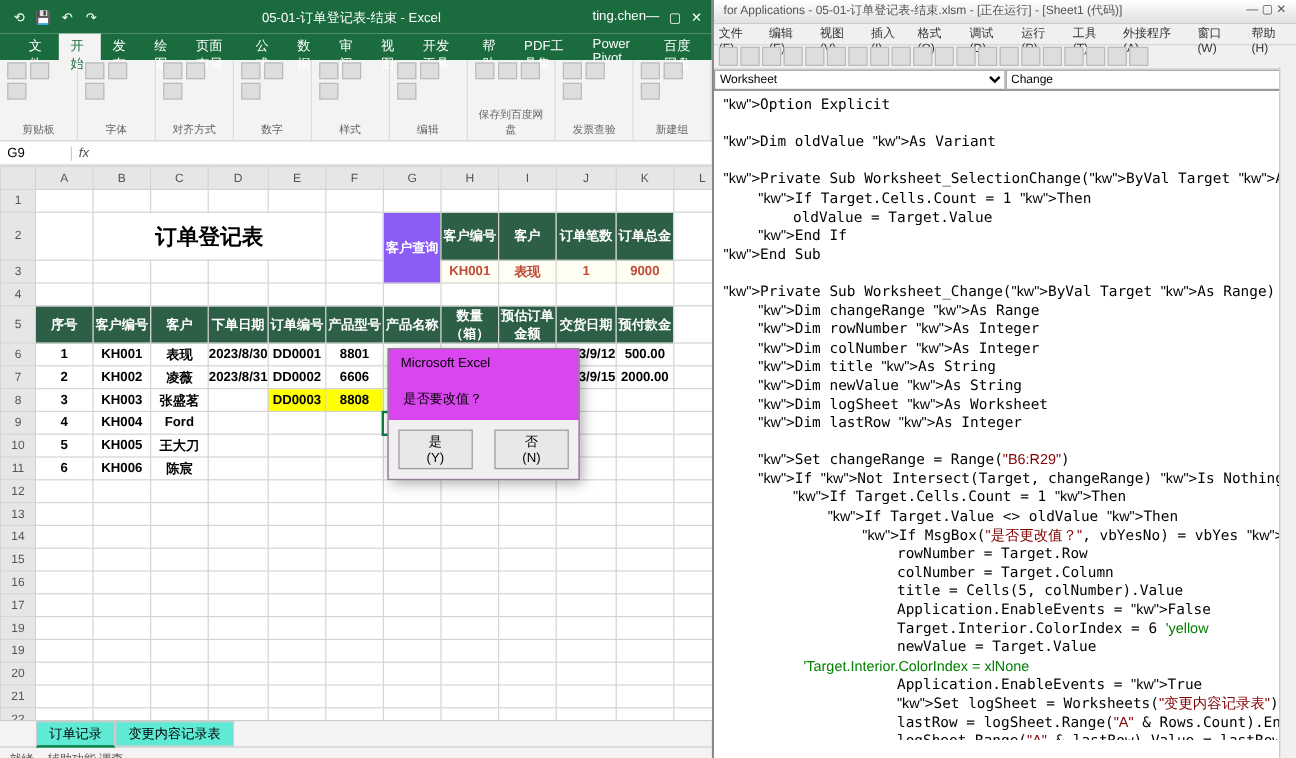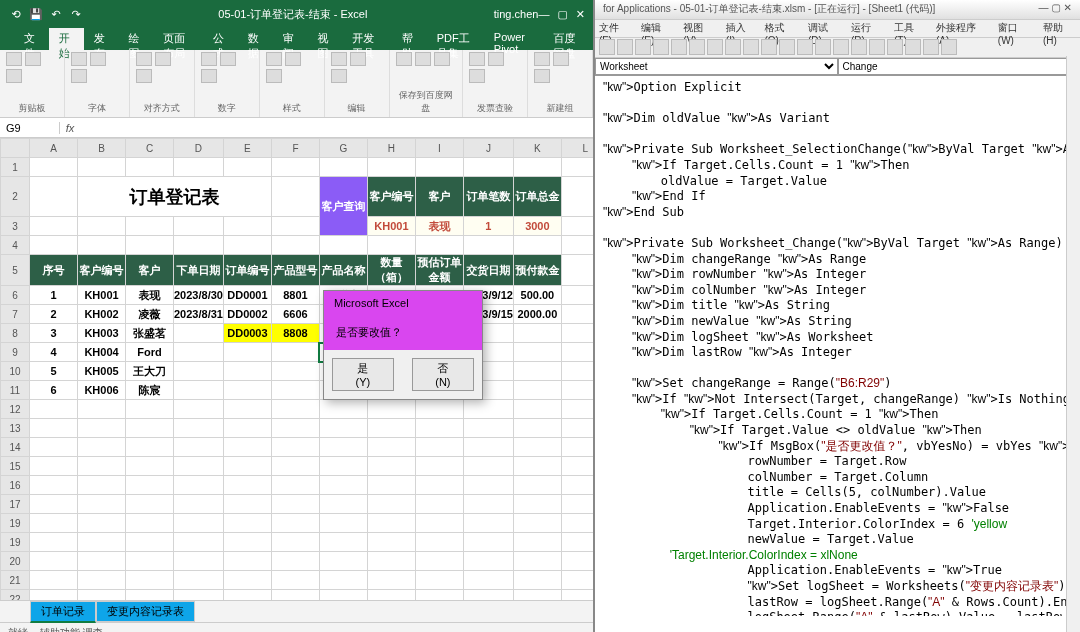"3000" td.qval { text: 3000 -> 9000 }
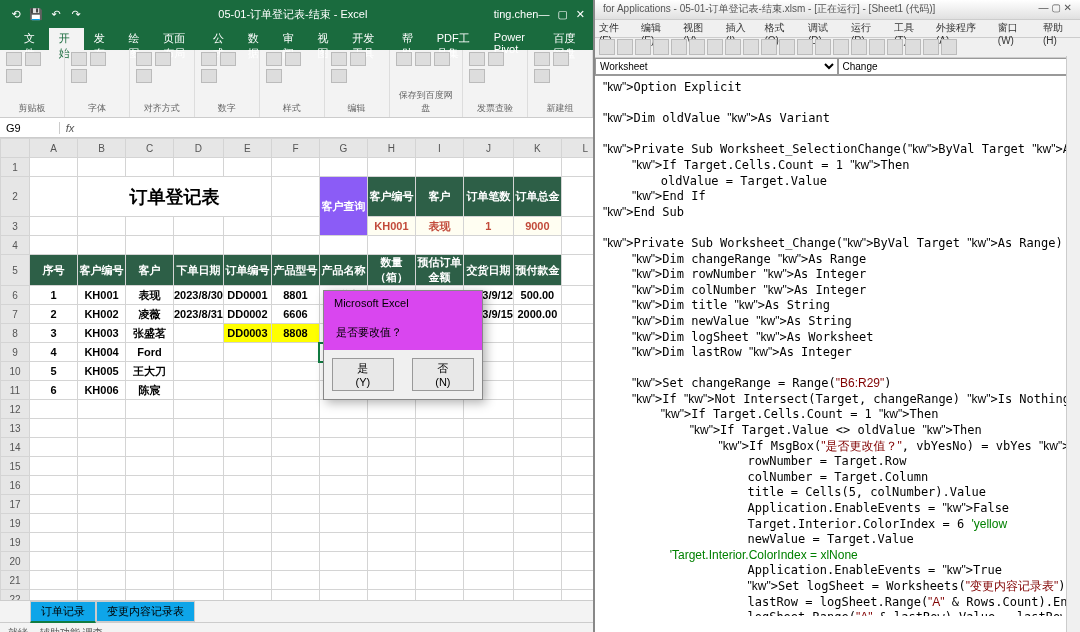"订单记录" .sheet-tabs div { background: #0ea5e9 -> #5eead4 }
